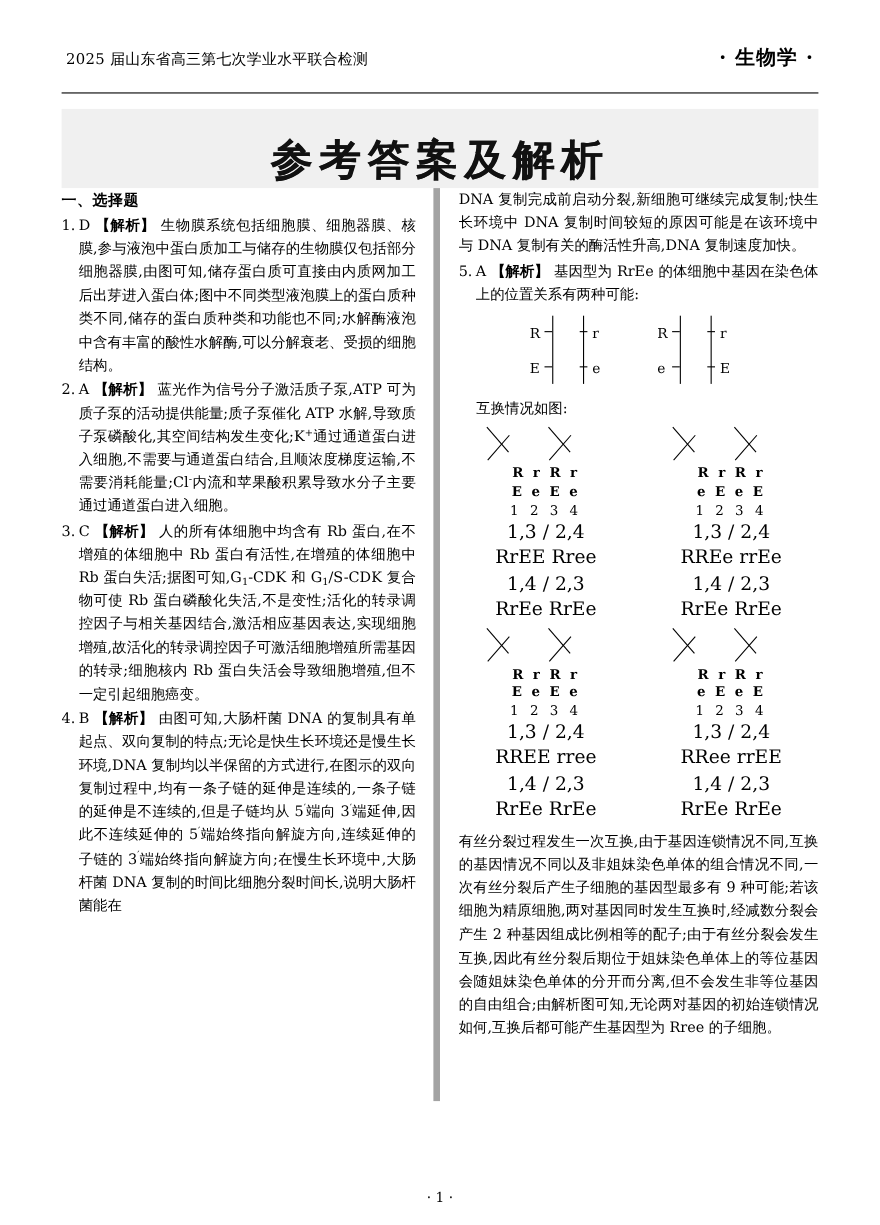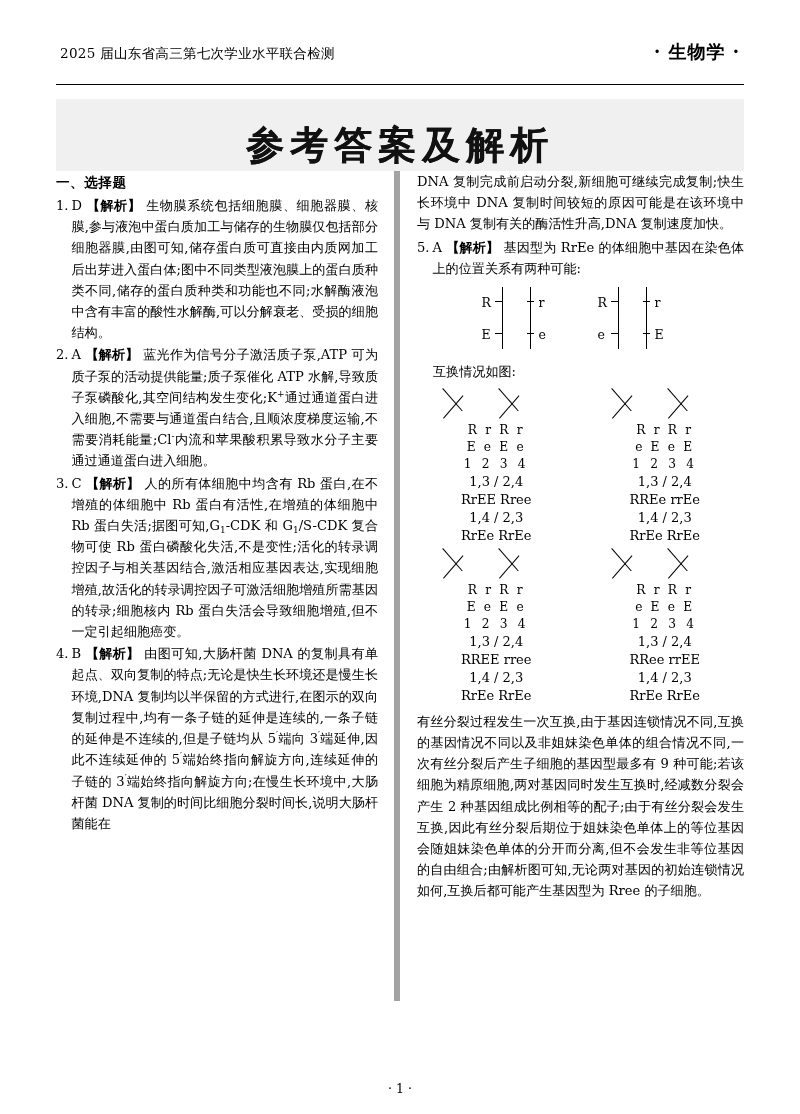"R r R r" .xrow-letters { font-weight: none -> bold }
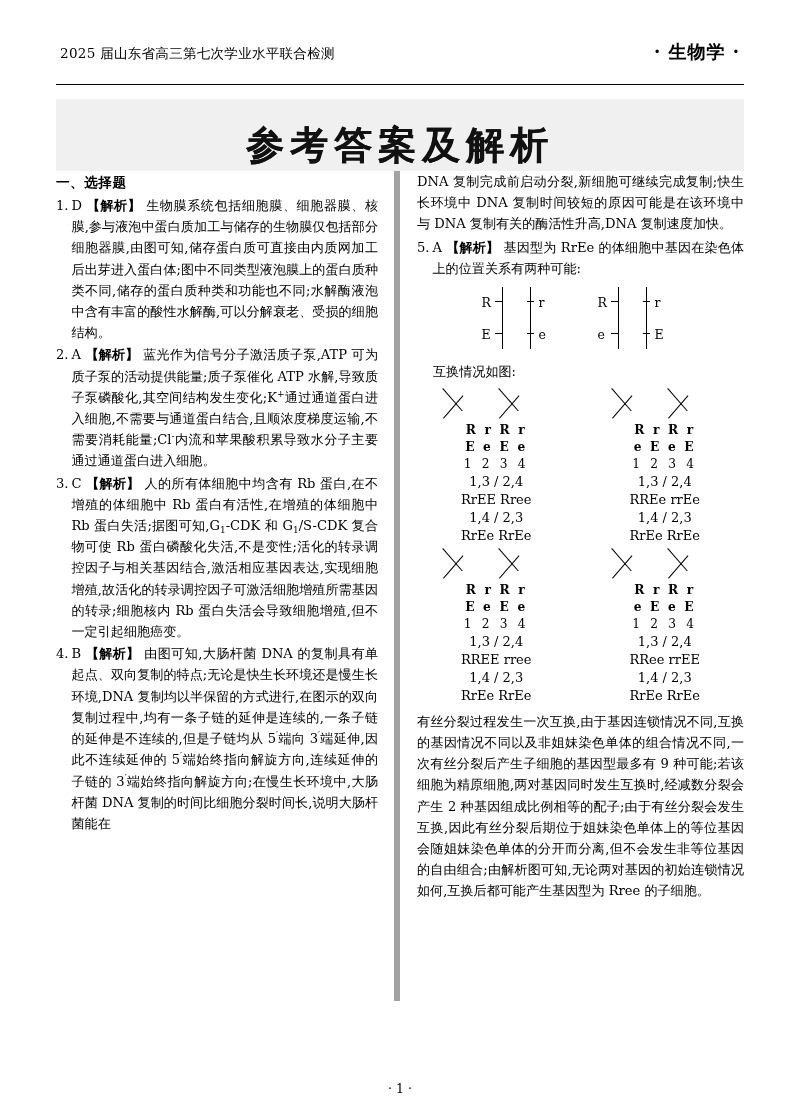"1,3 / 2,4" .xres { font-size: 13px -> 17px }
